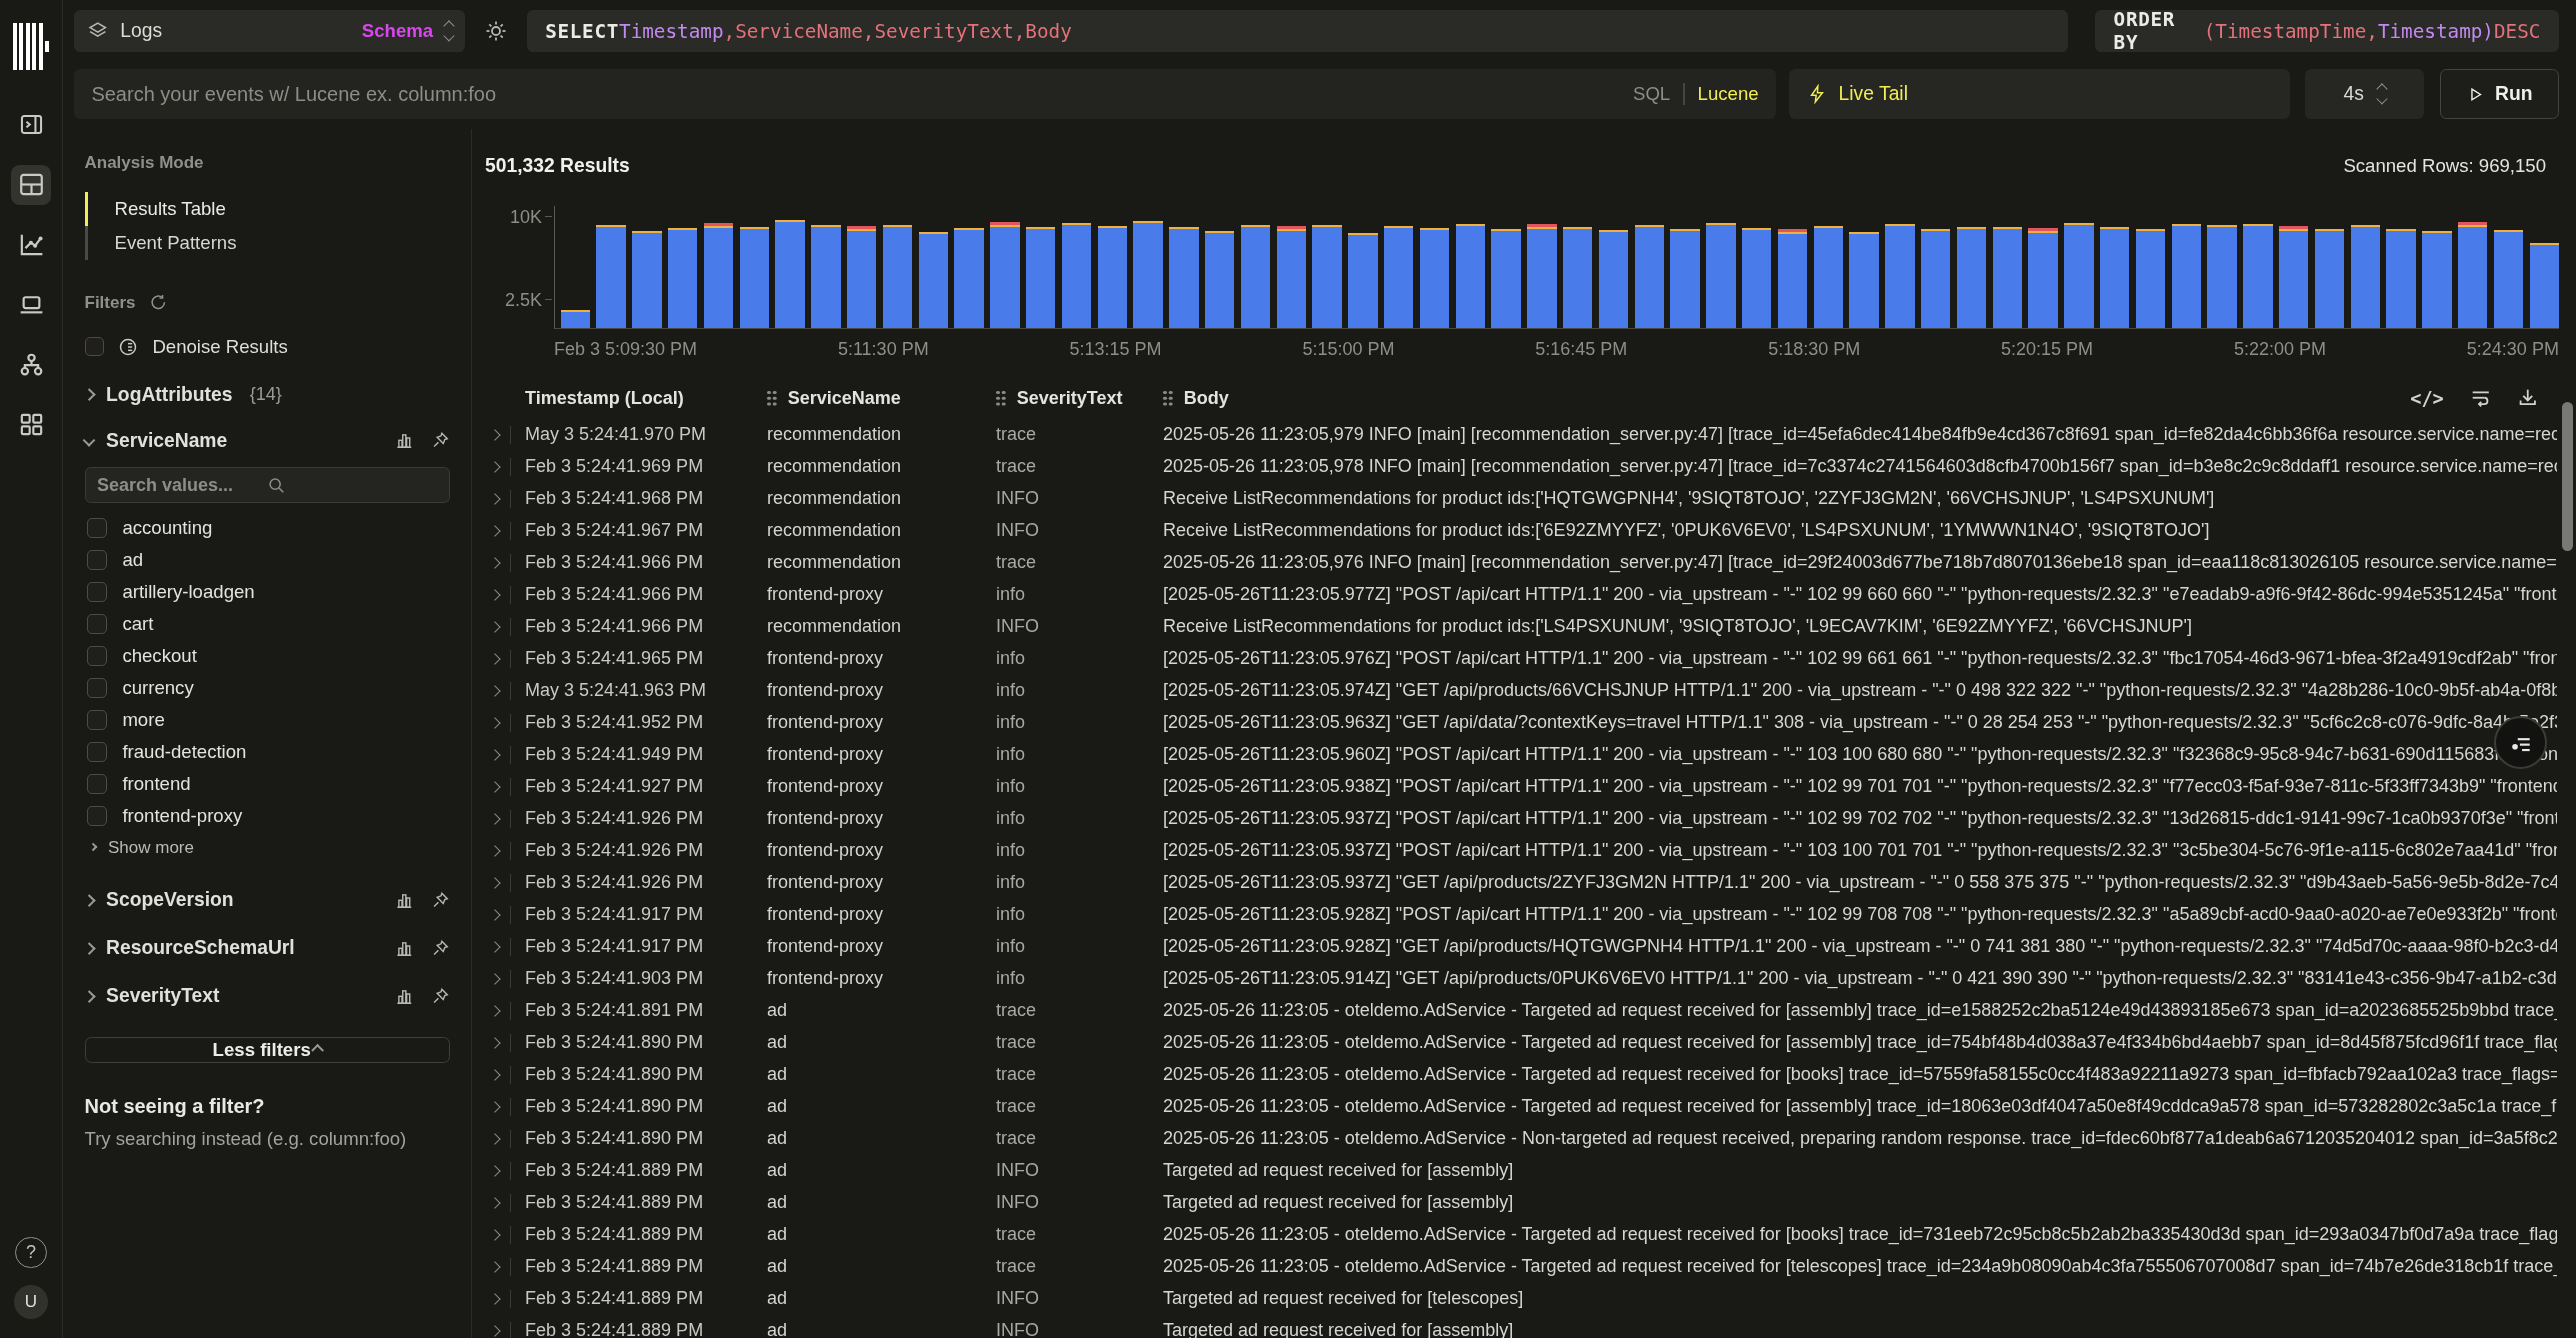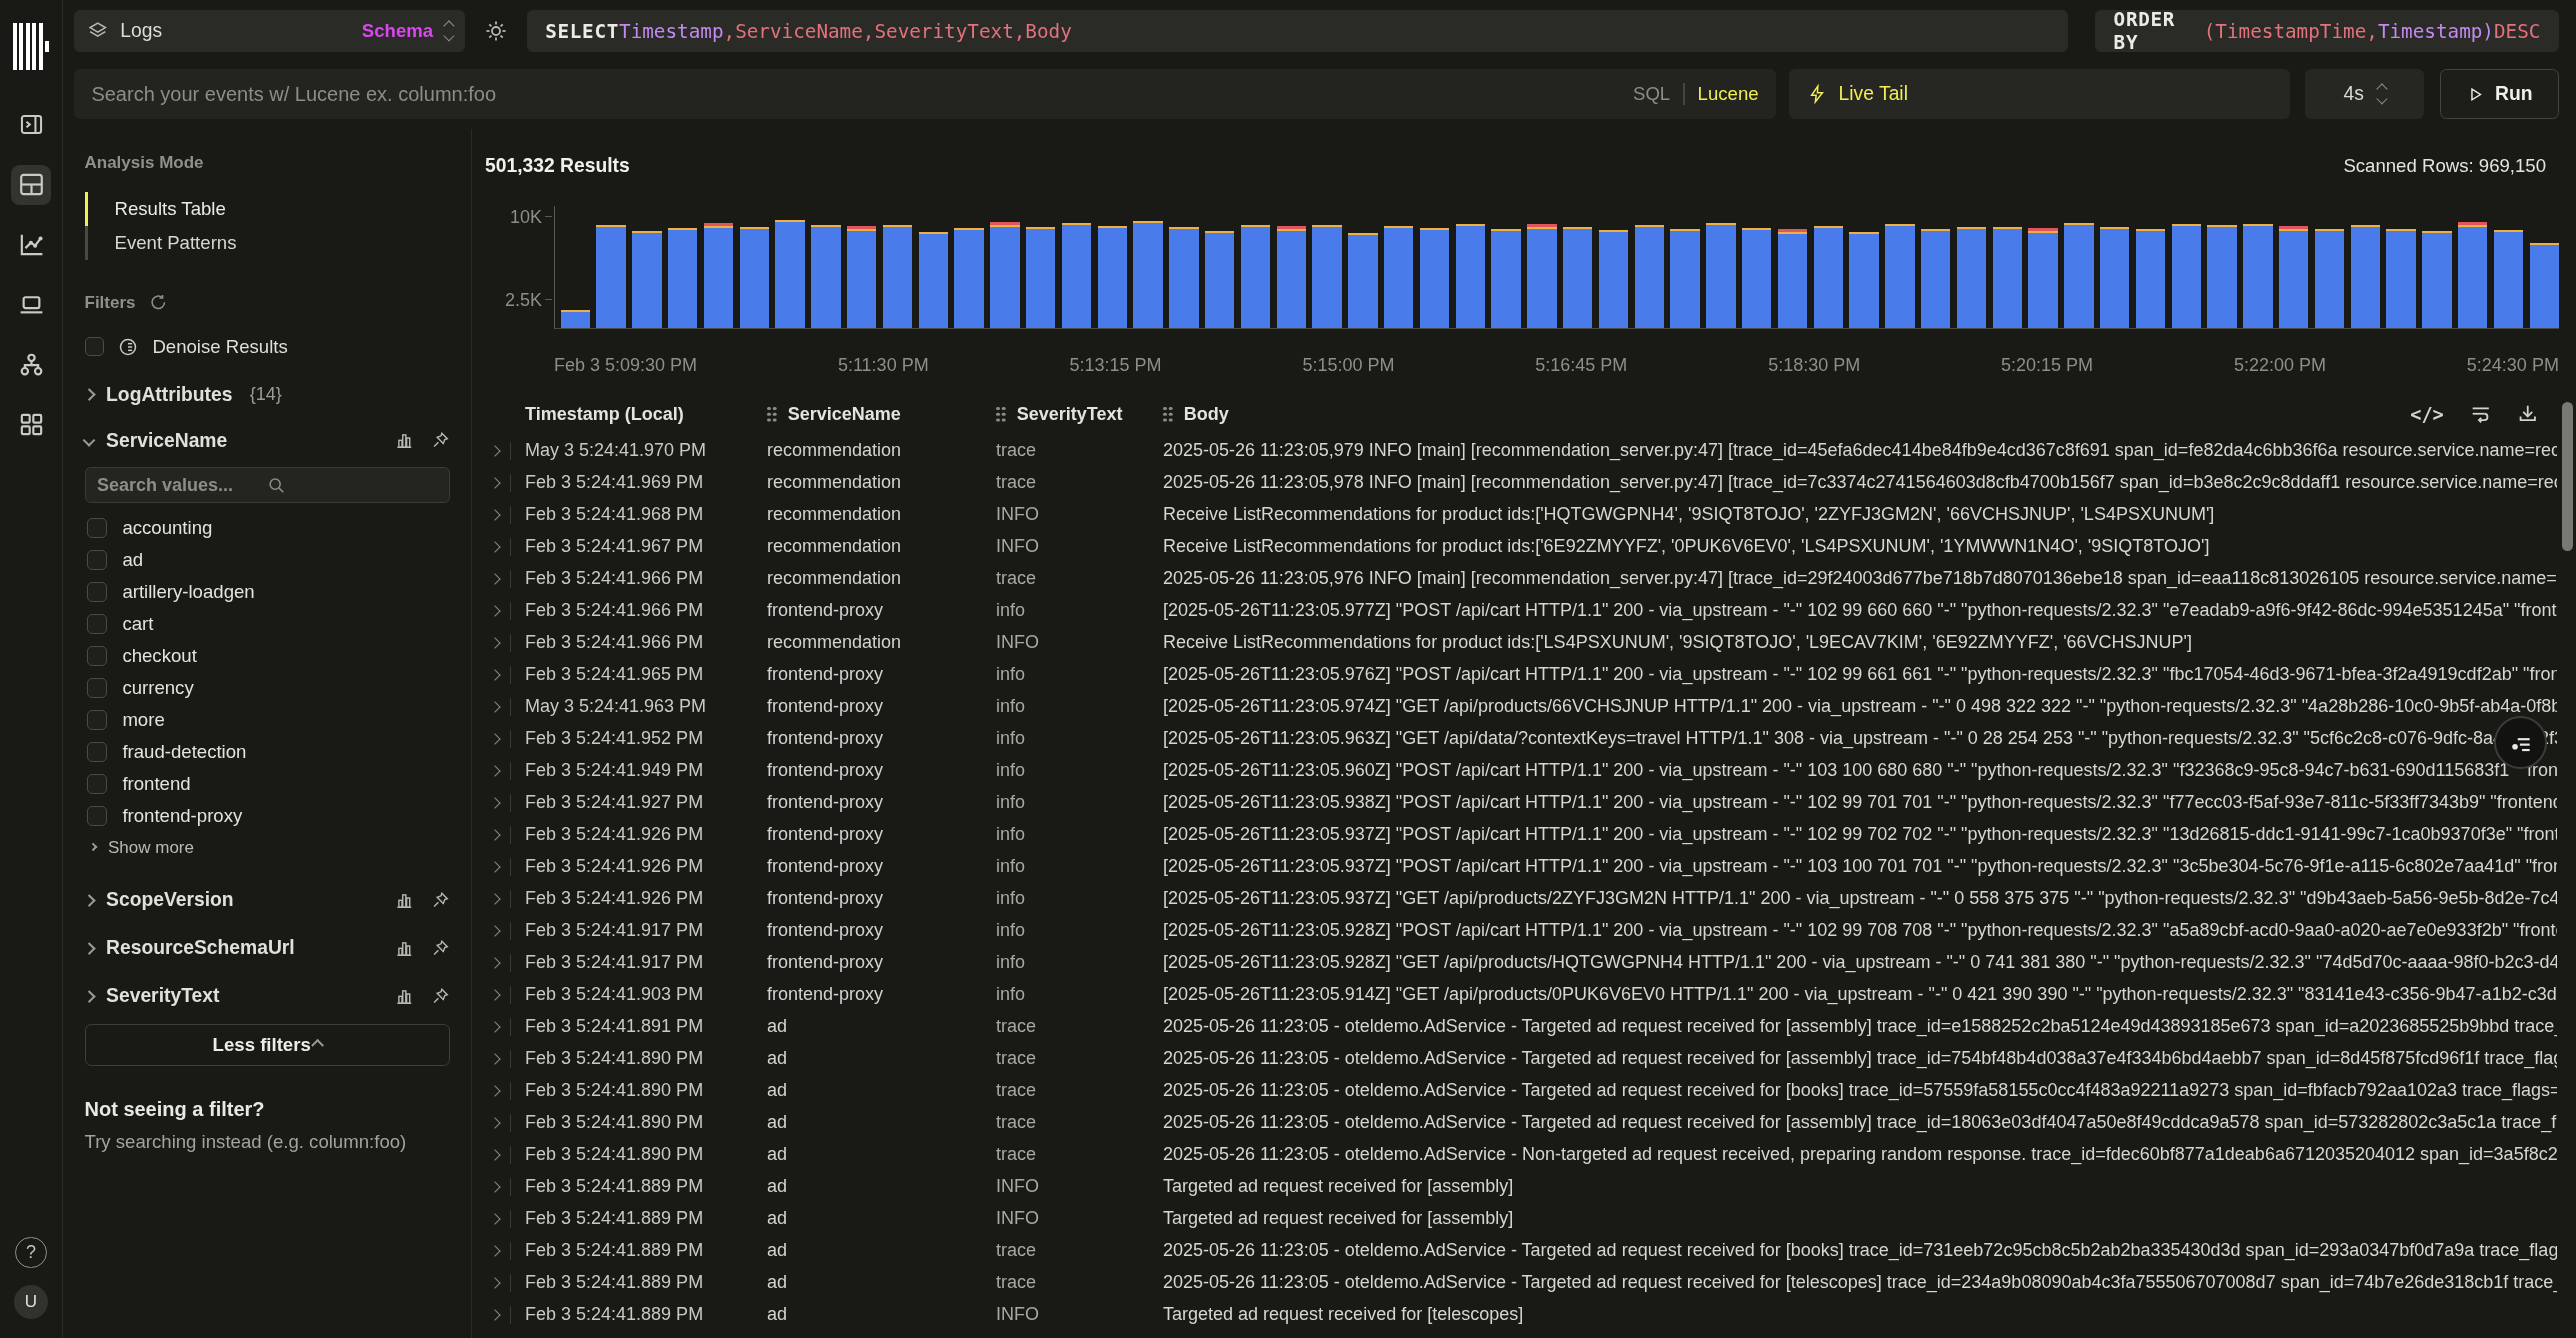"Feb 3 5:09:30 PM" .xlabels { margin-top: 26px -> 10px }
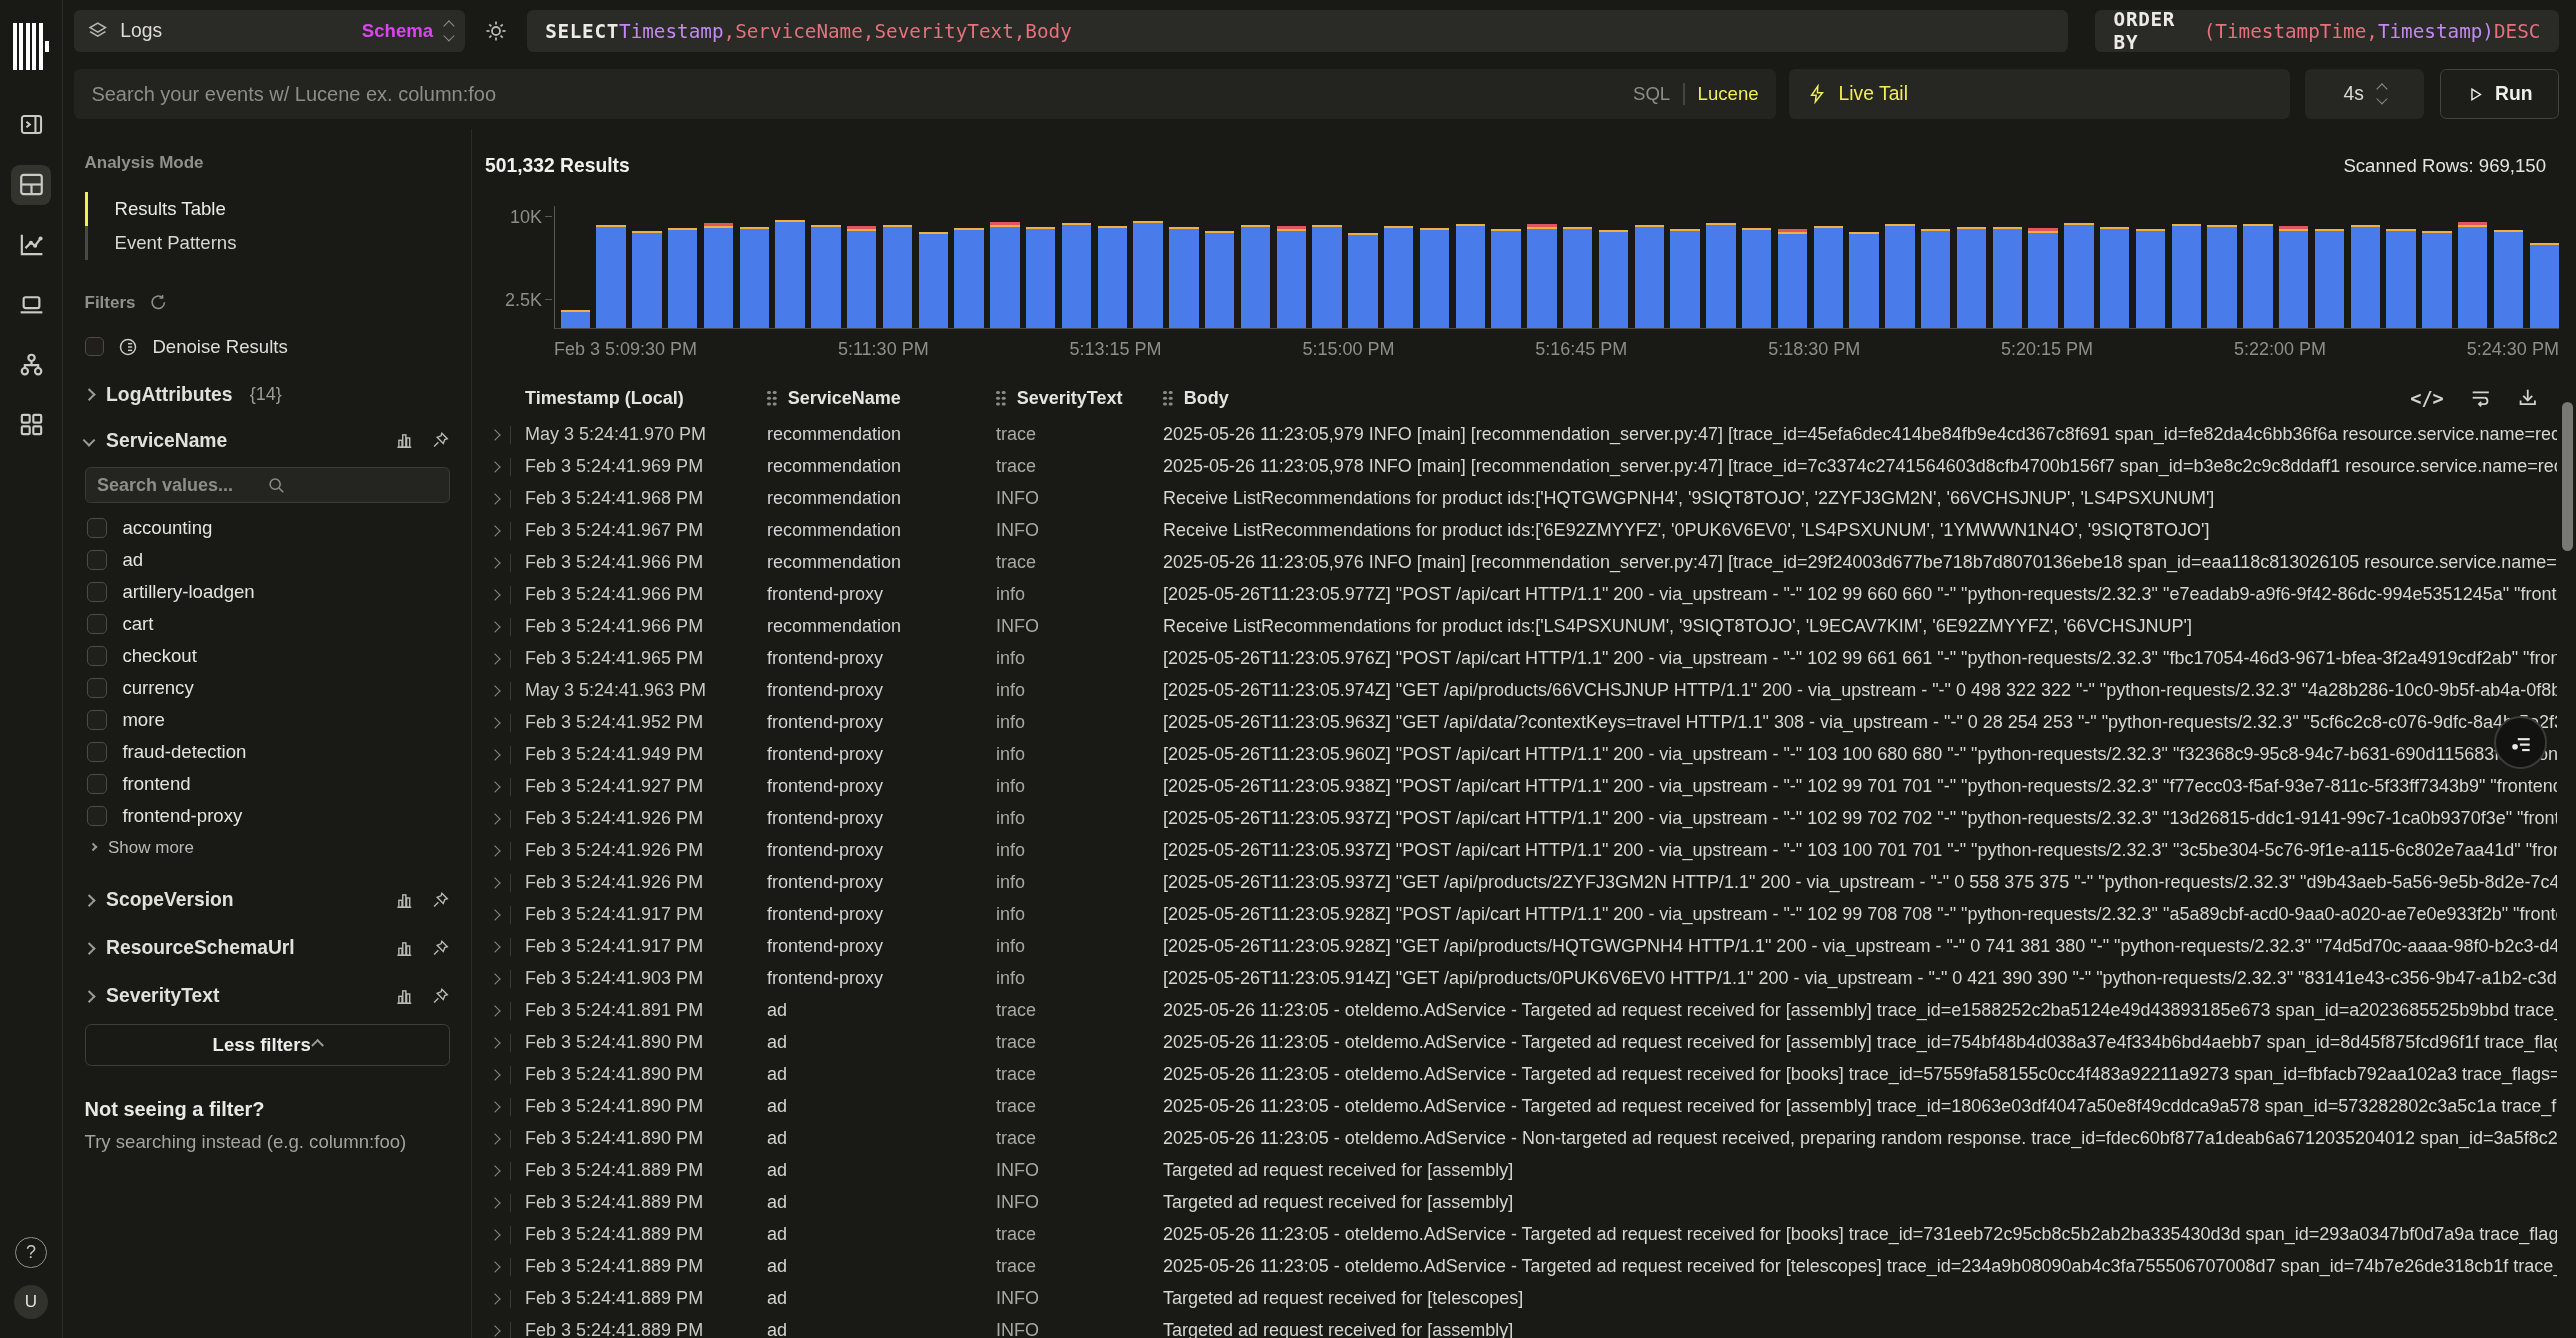"Less filters" .less-filters { height: 42px -> 26px; margin-top: 17px -> 30px }
